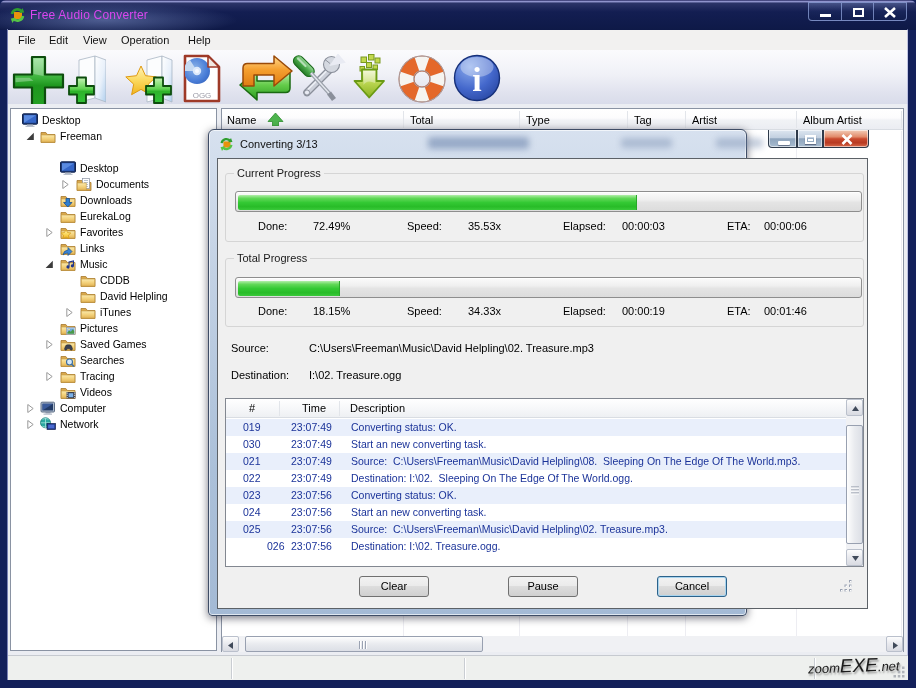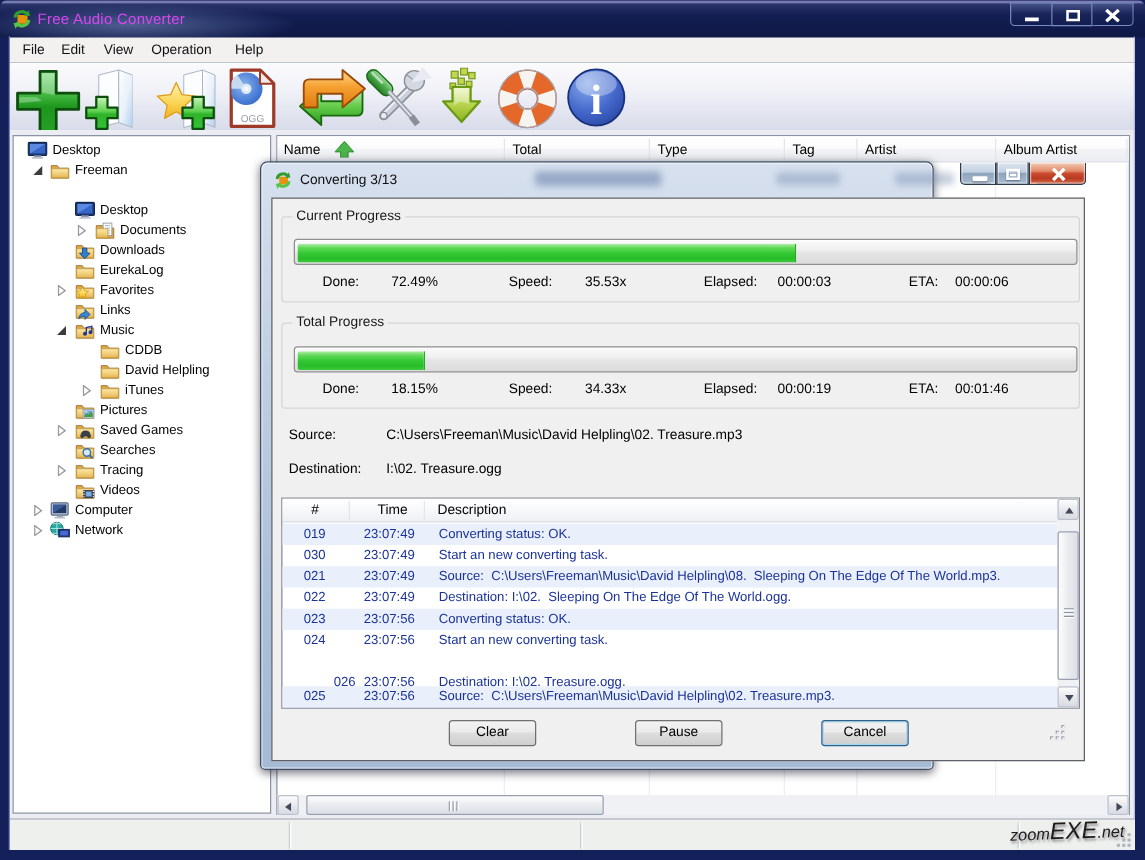"025" div.lrow { margin-top: 28px -> none }
